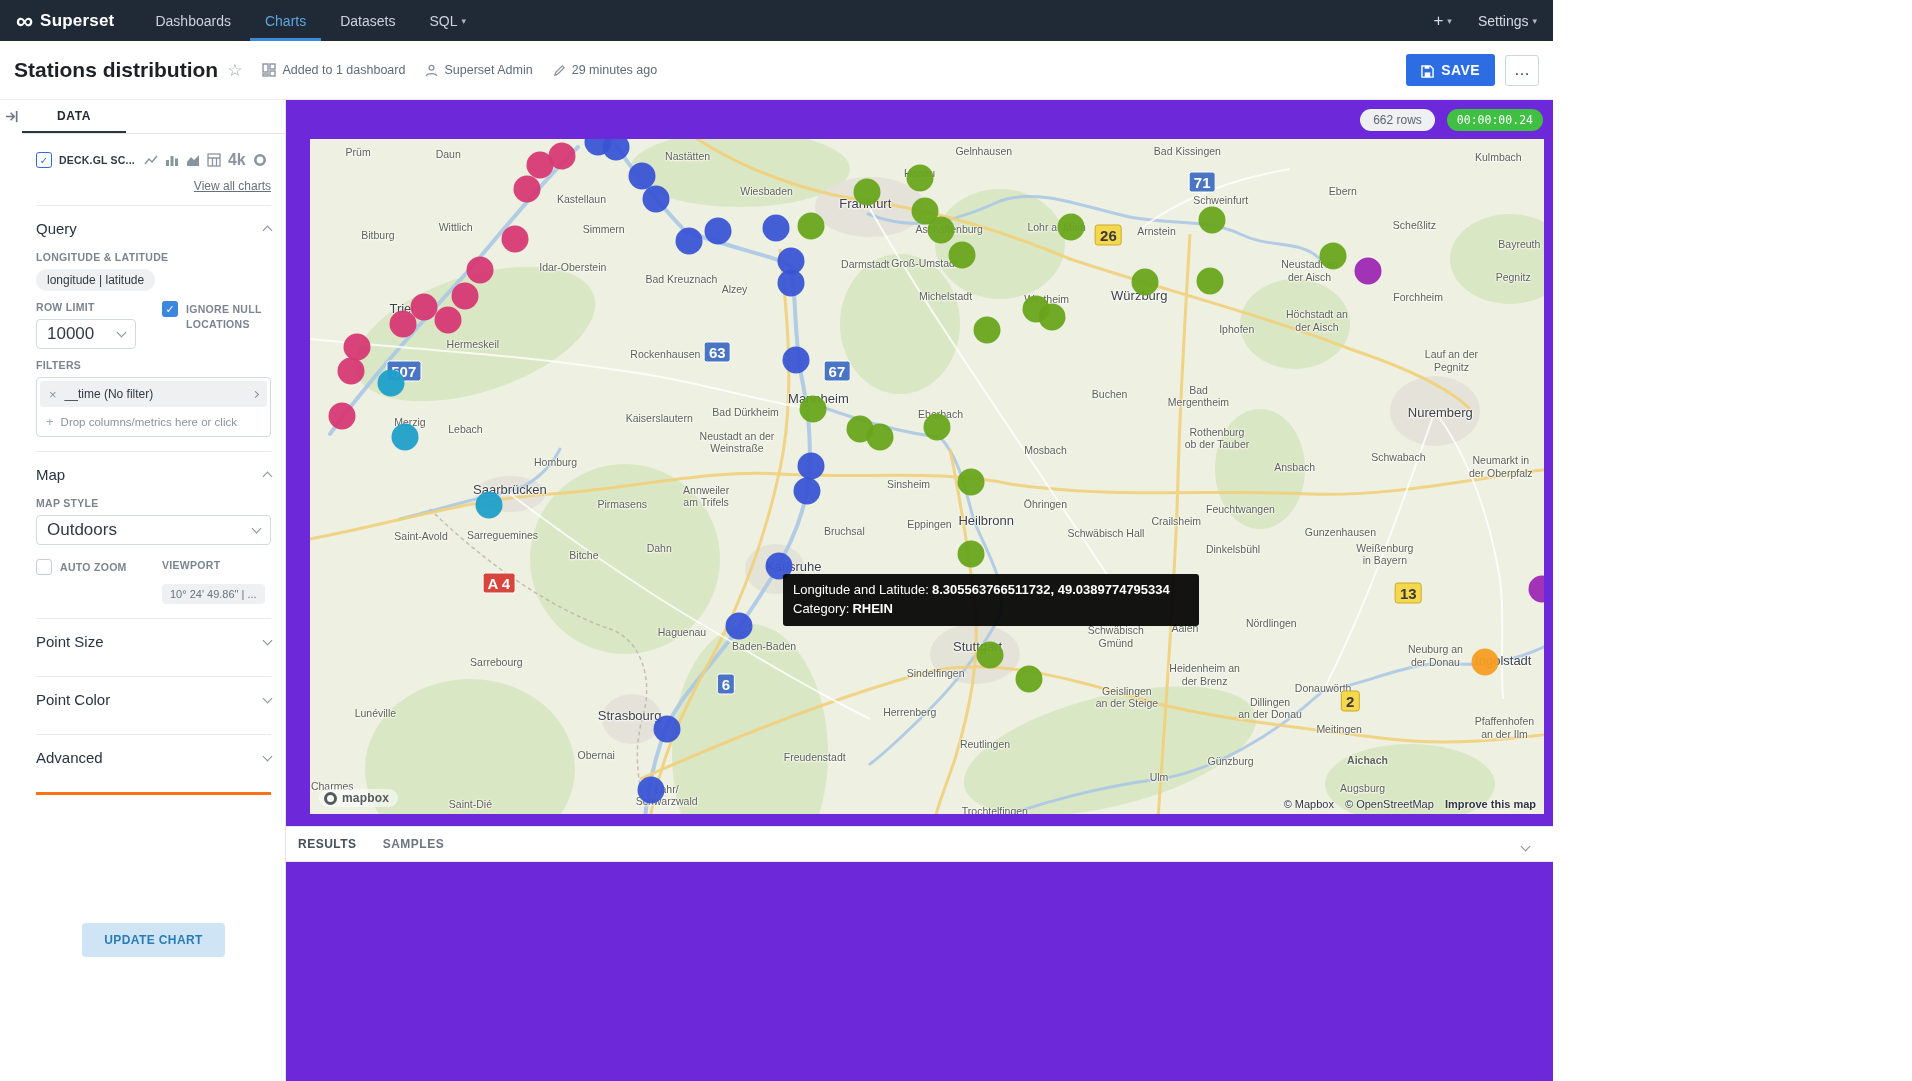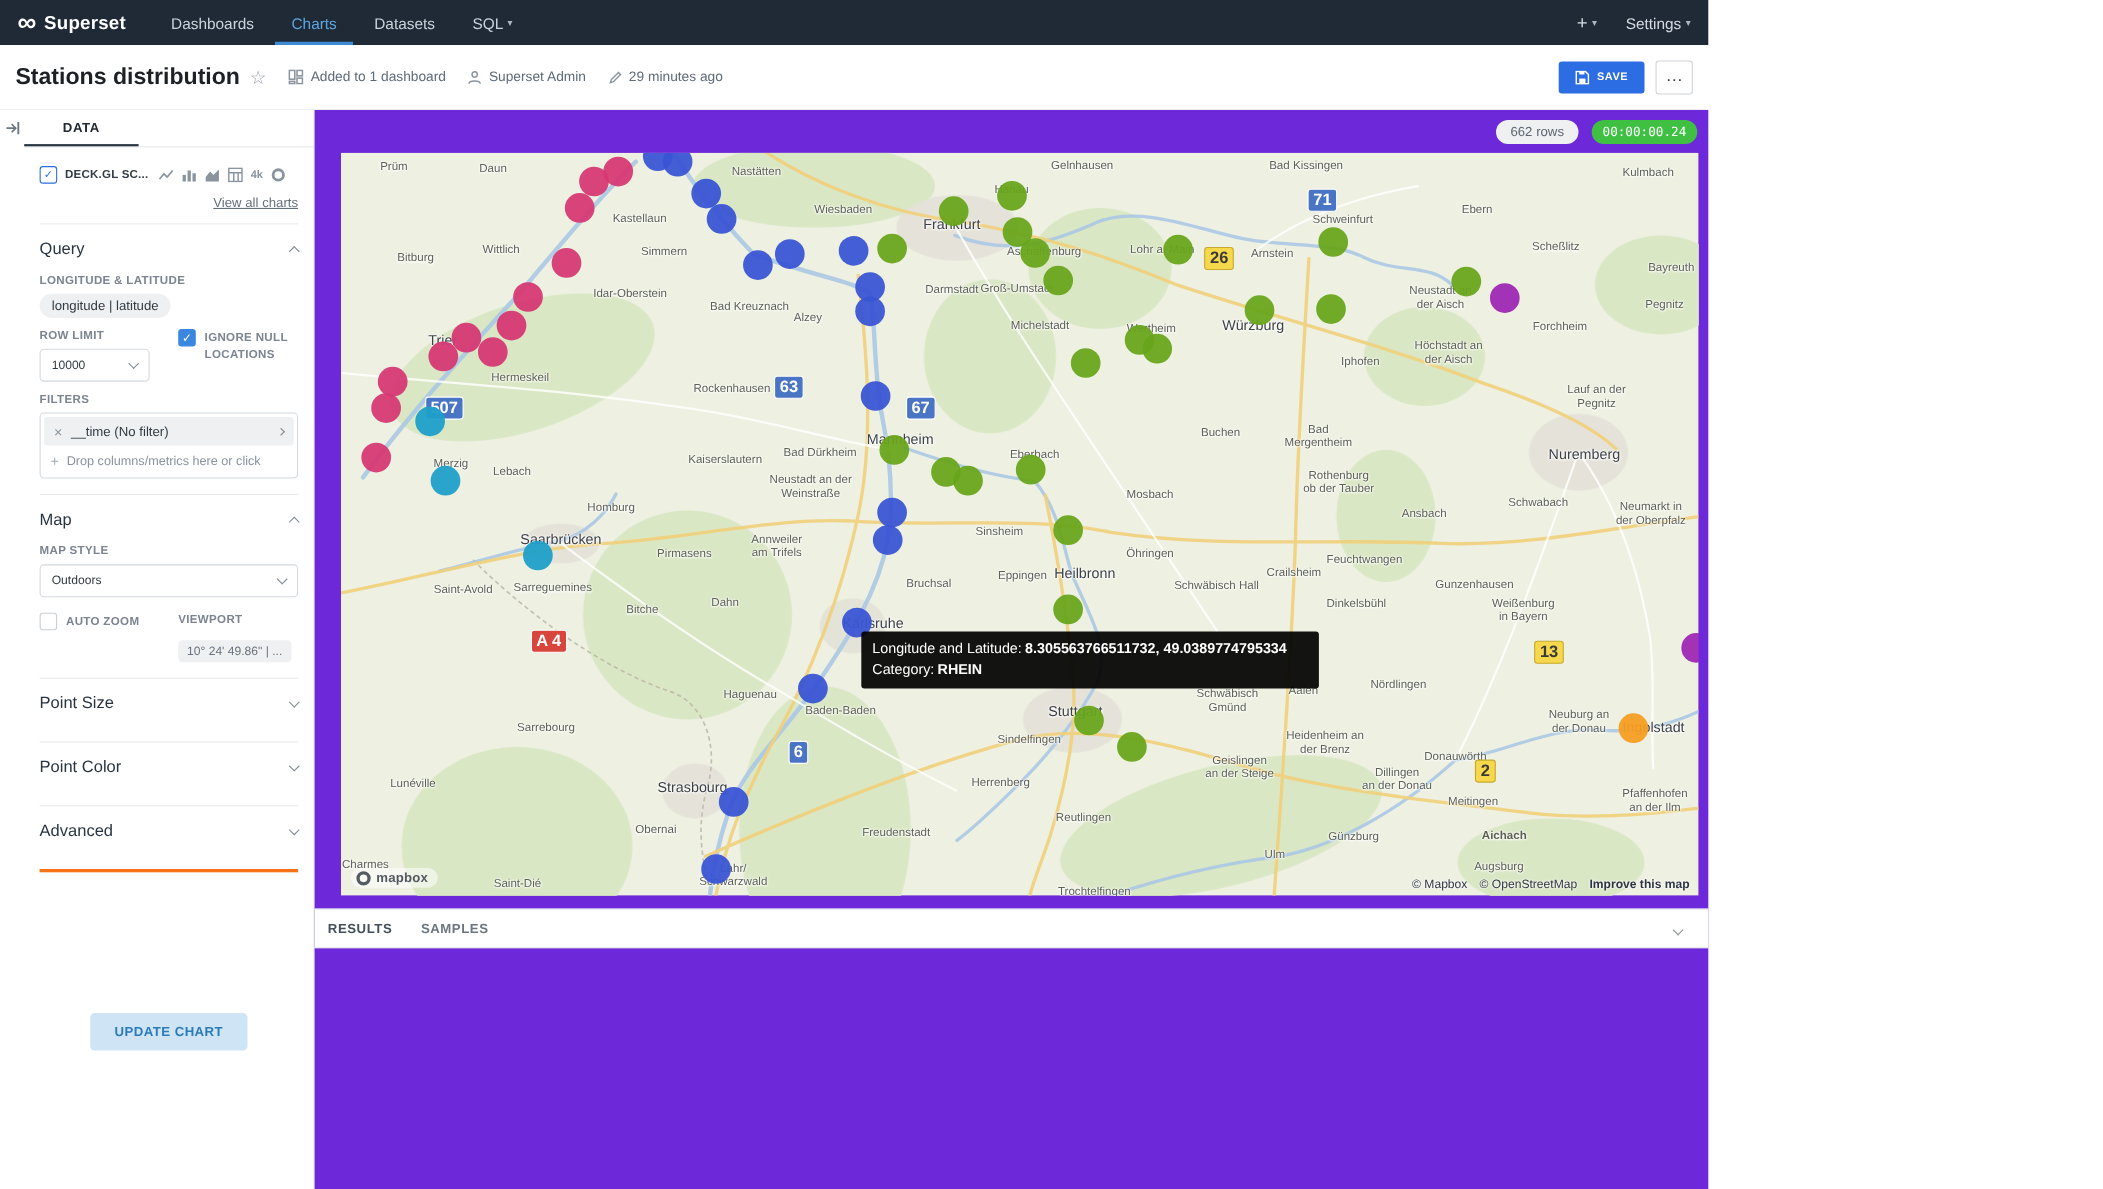"SAVE" .save-btn { align-items: center -> flex-end; font-size: 10px -> 14px }
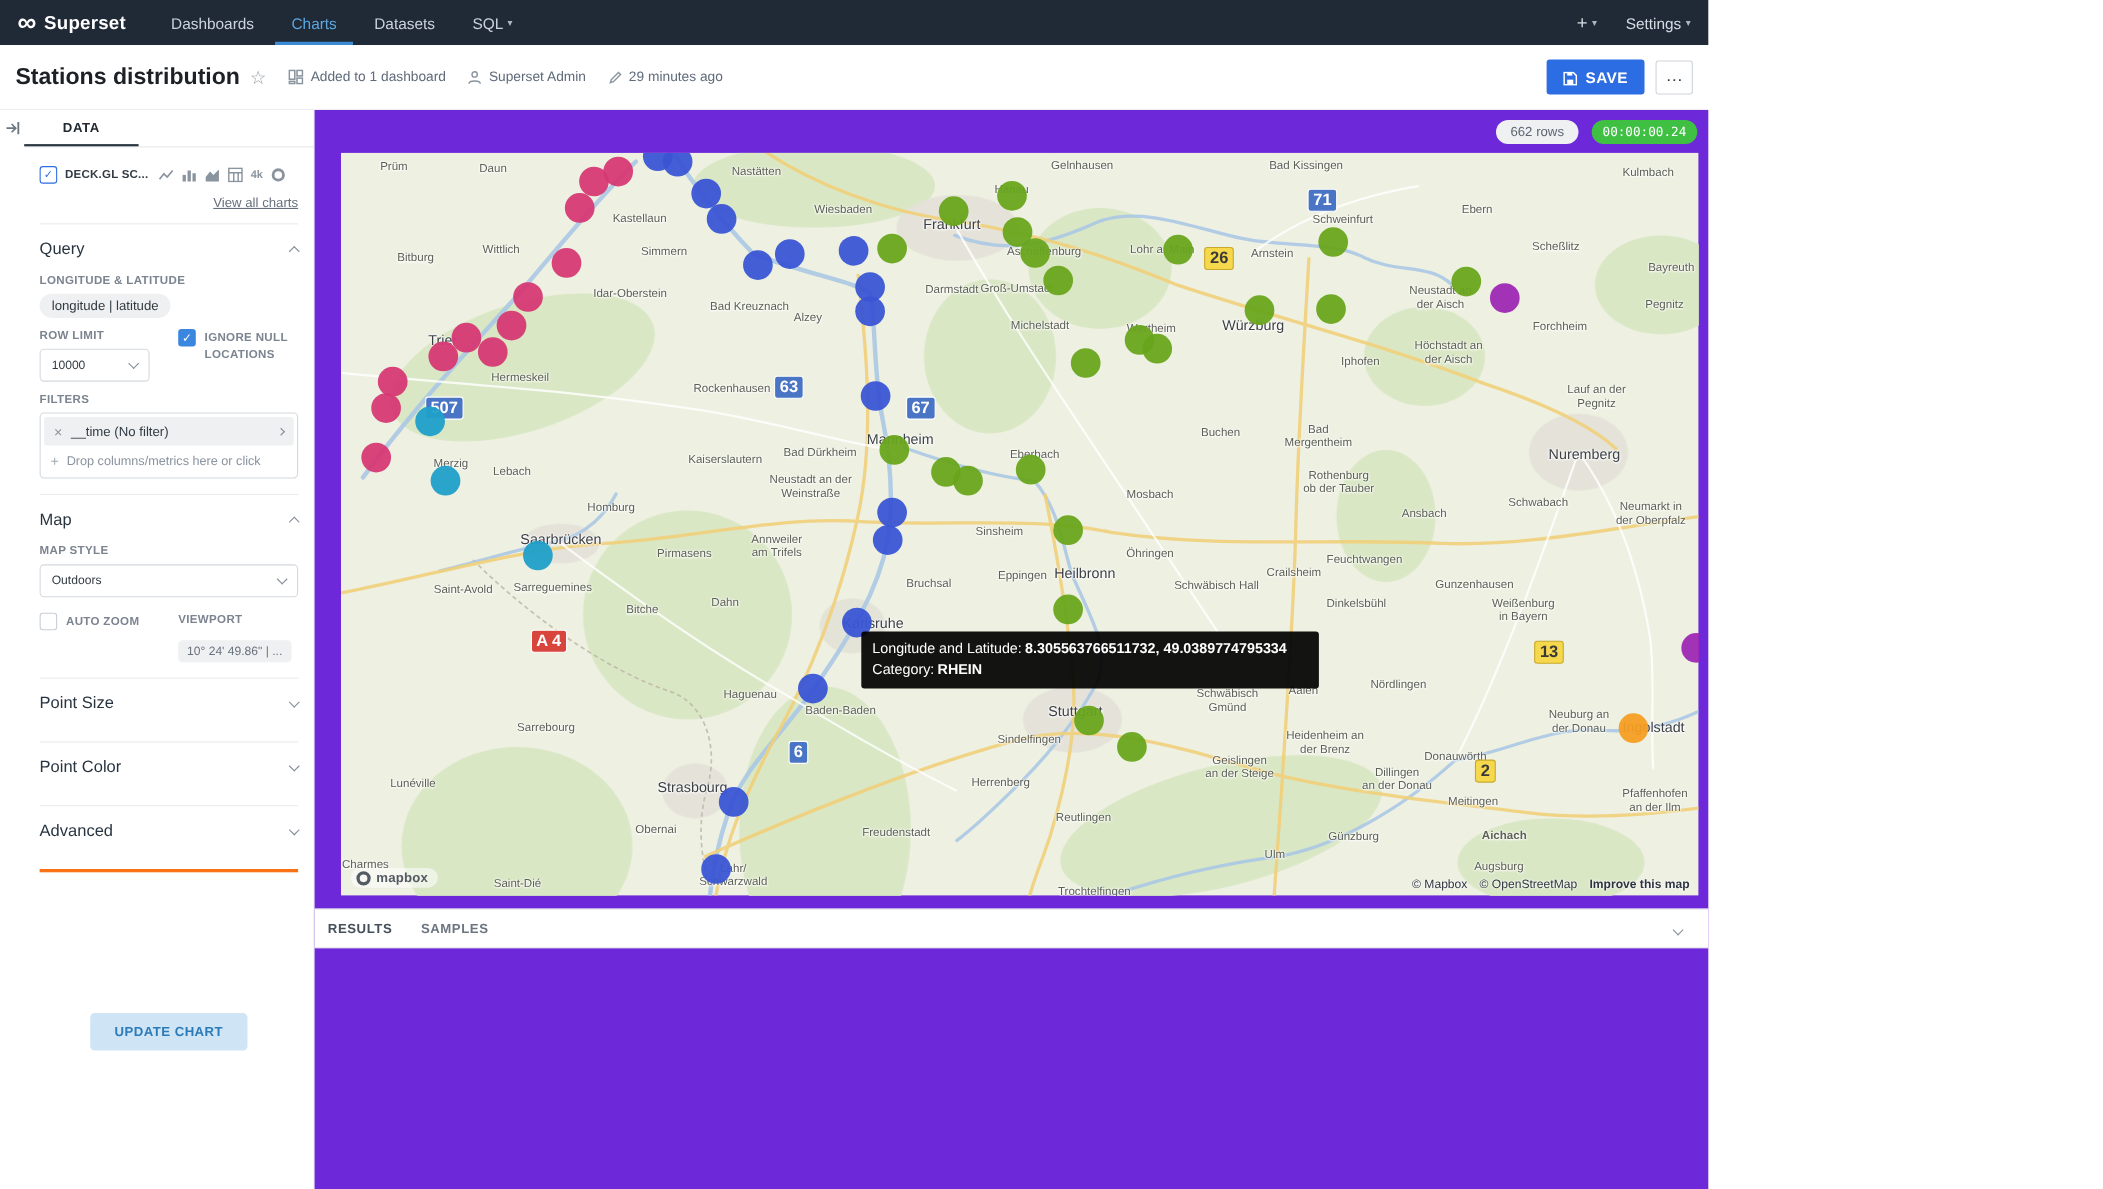"4k" .big-number-glyph { font-size: 10px -> 16px }
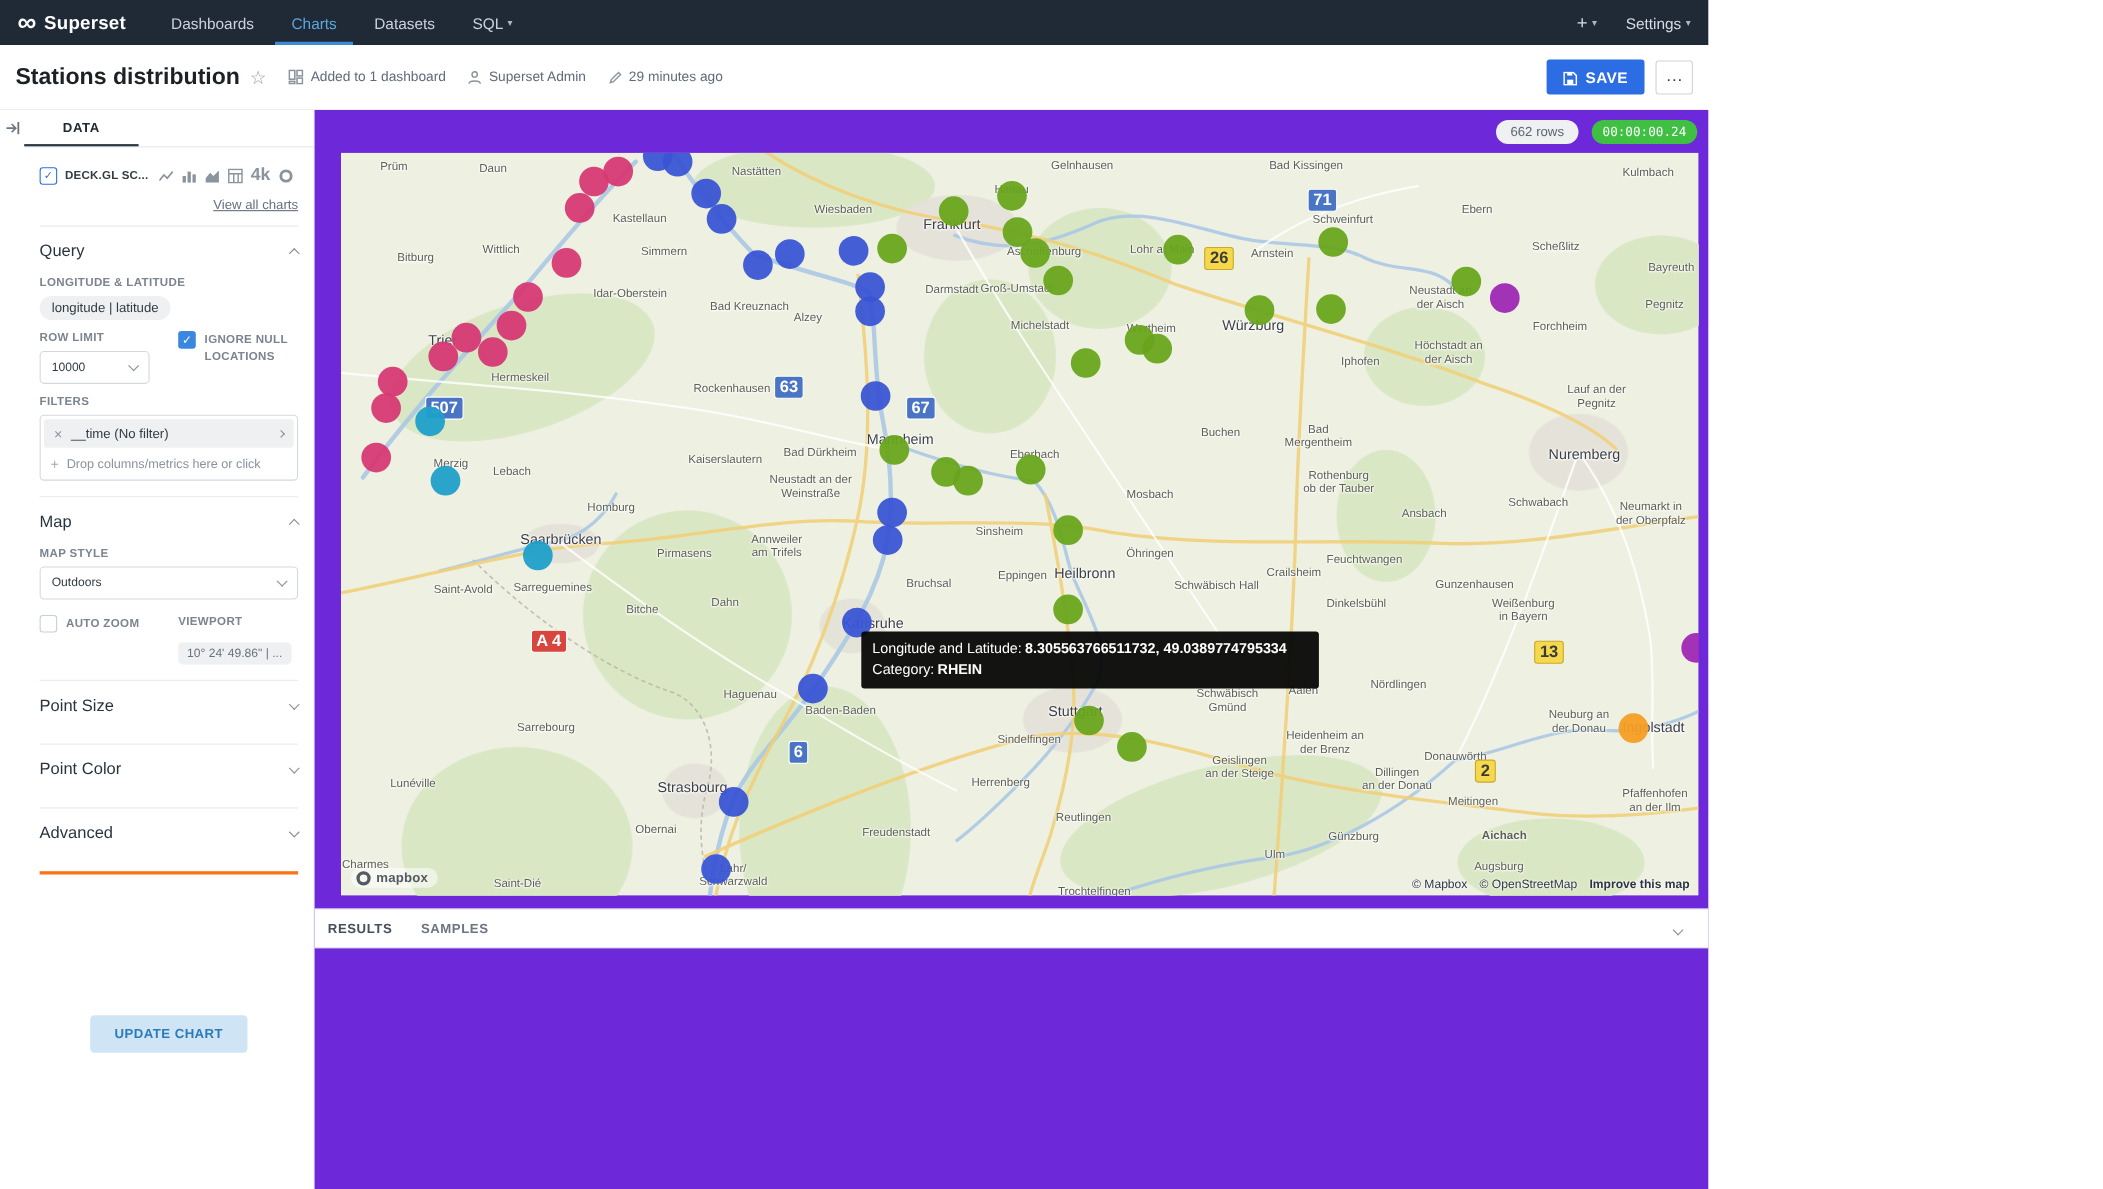"10000" .select { font-size: 11px -> 17px }
